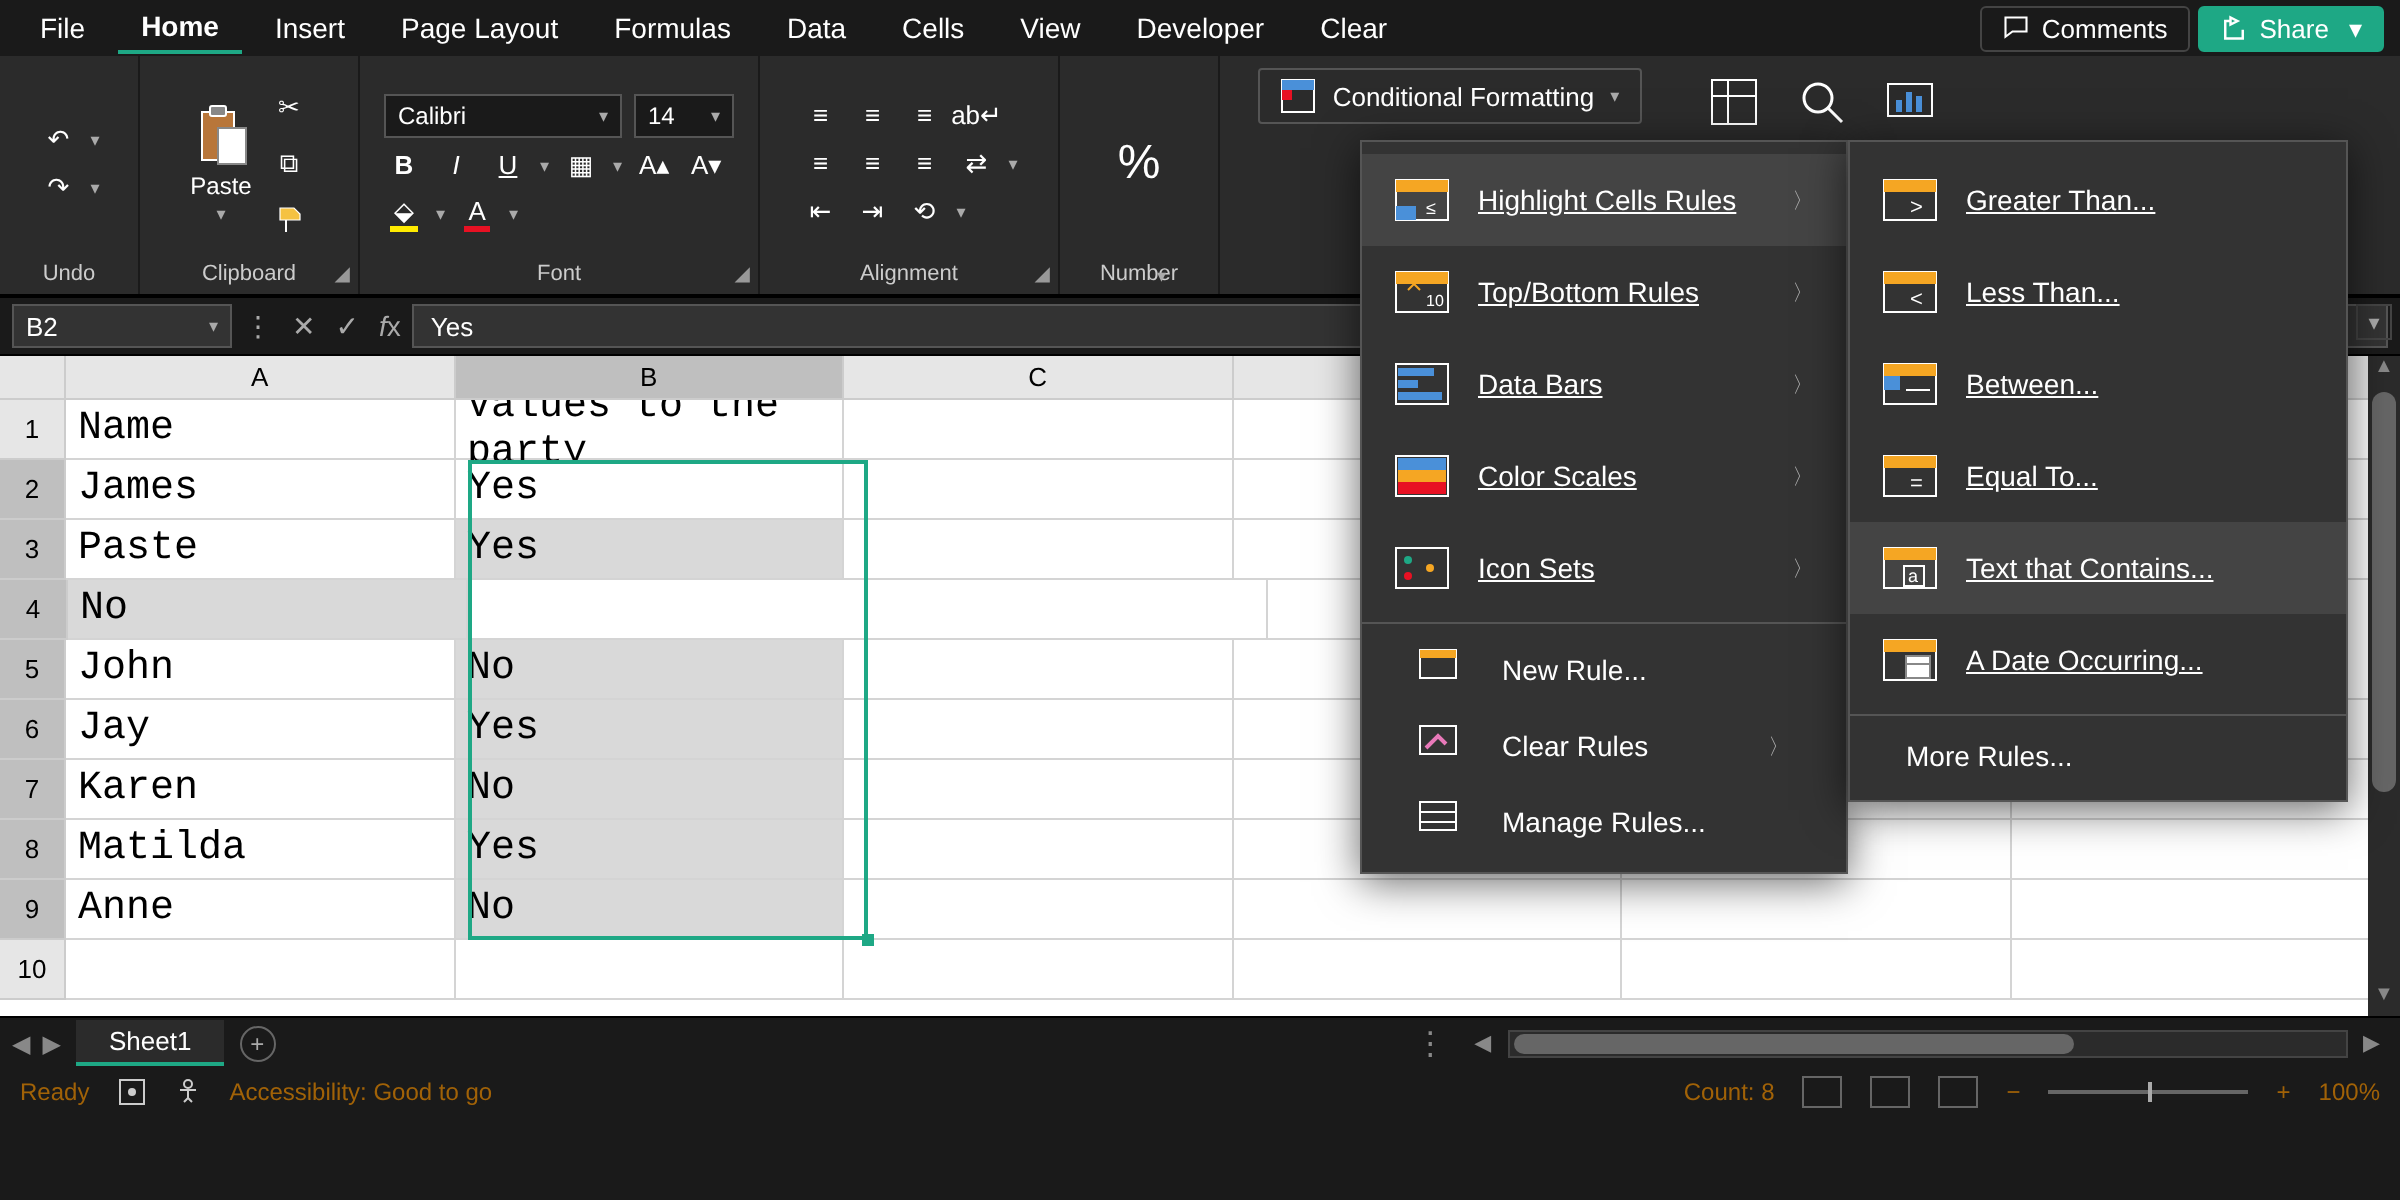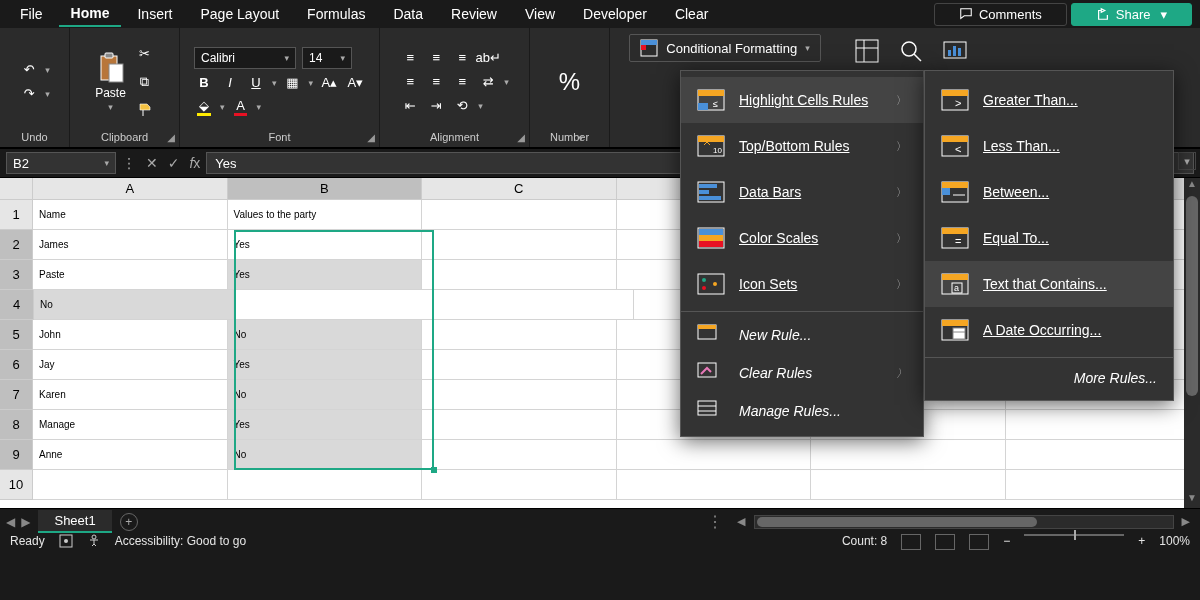"Review" div.tab { text: Review -> Cells }
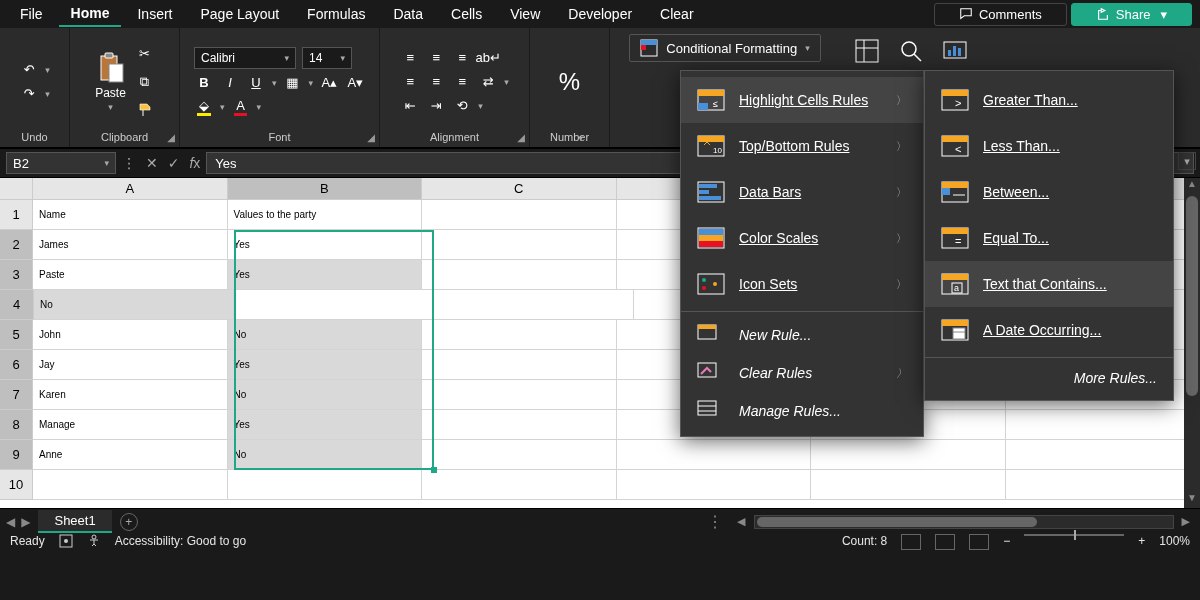"Comments" .menubar .btn { padding: 3px 24px -> 3px 10px }
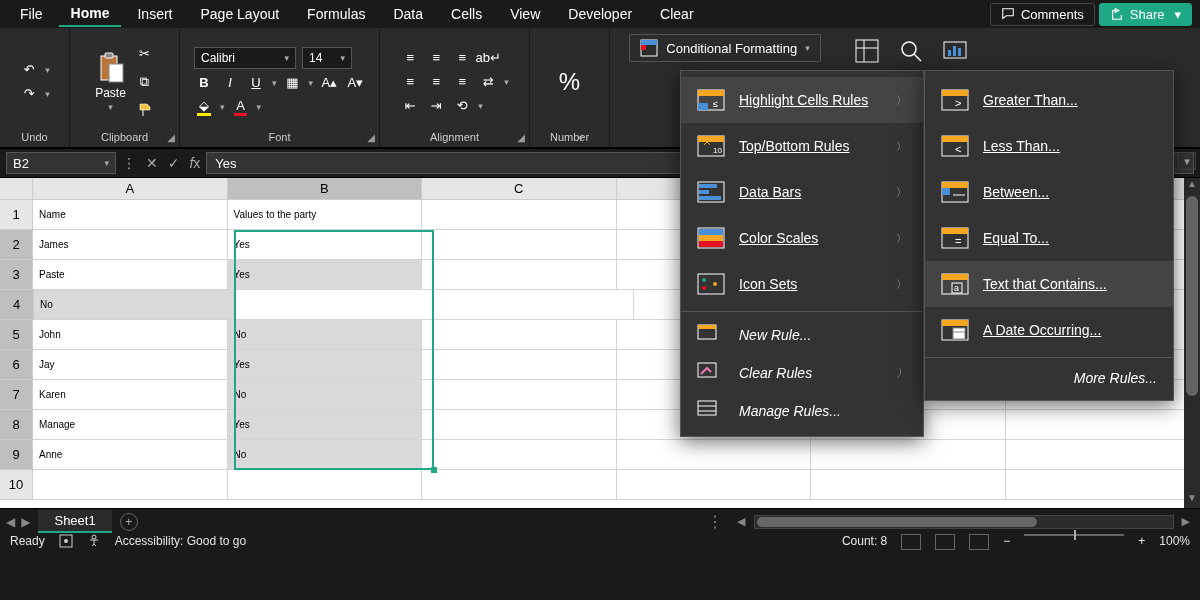"Calibri" .font-name { width: 102px -> 119px }
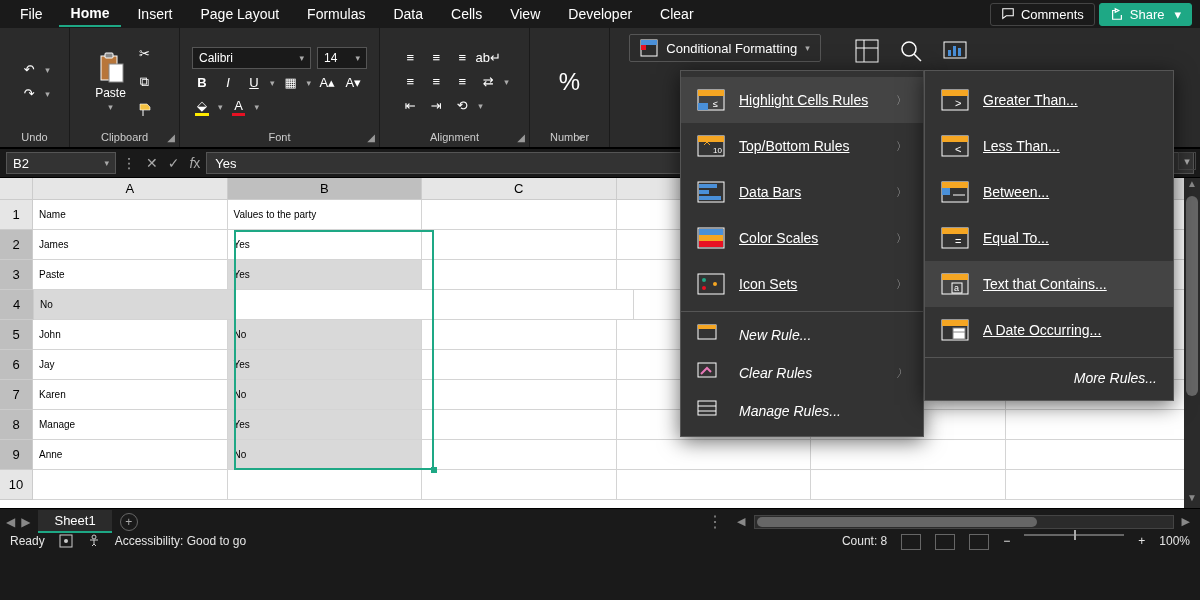"Name" .cell { font-family: Liberation Sans, sans-serif -> Liberation Mono, monospace; font-size: 10px -> 20px }
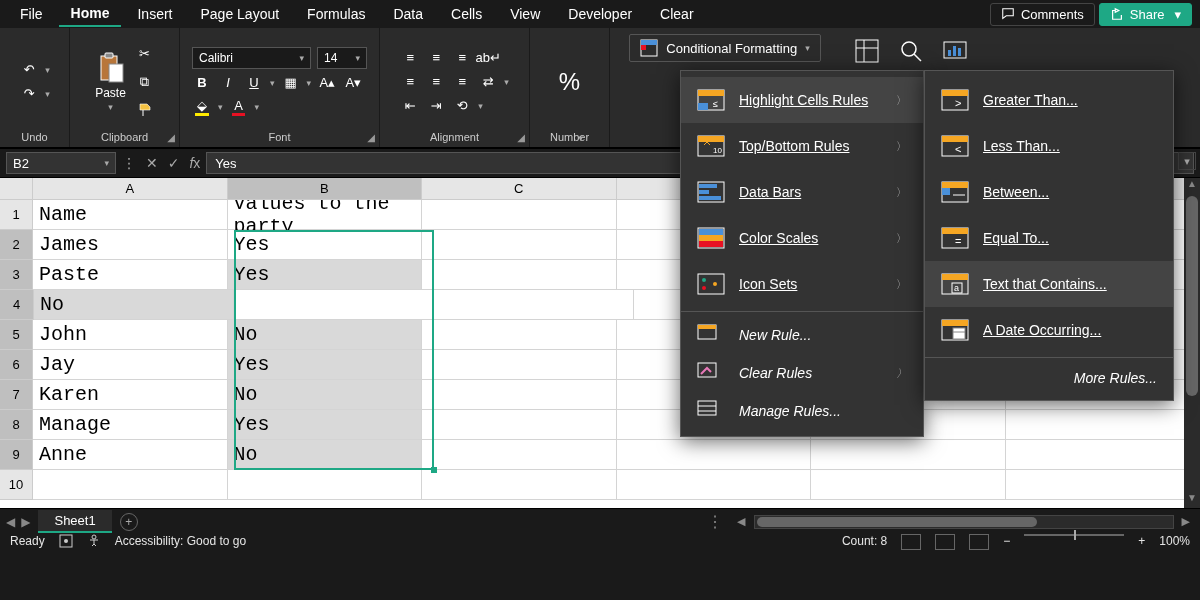"New Rule..." .menu-item.compact { font-style: italic -> none; padding: 8px 16px -> 8px 28px }
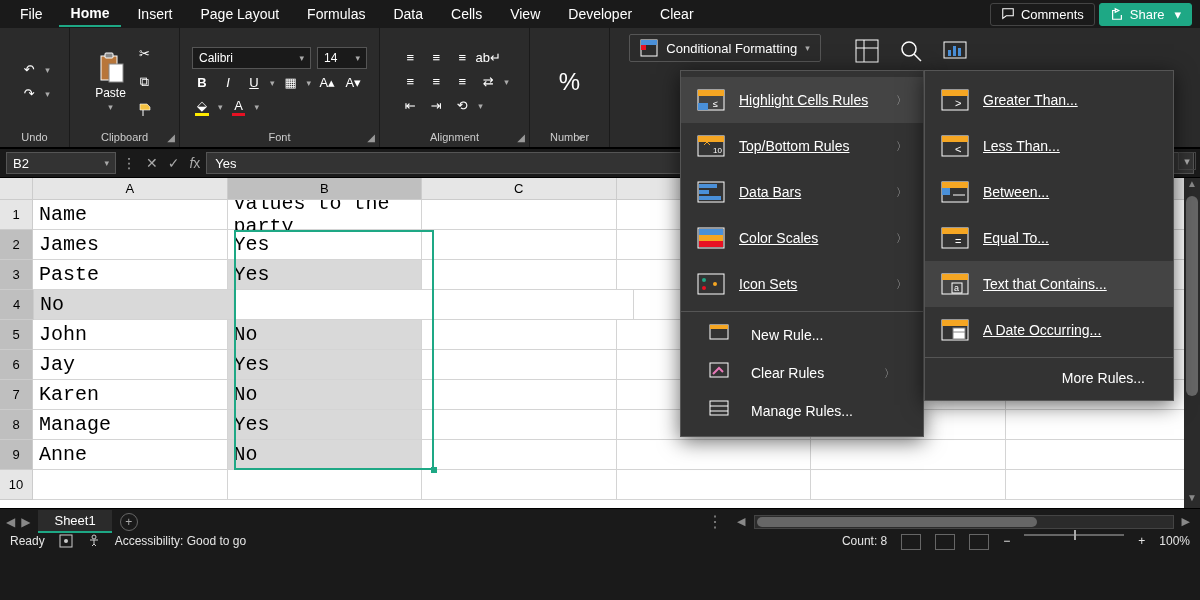"More Rules..." span.mi-label { text-align: right -> left }
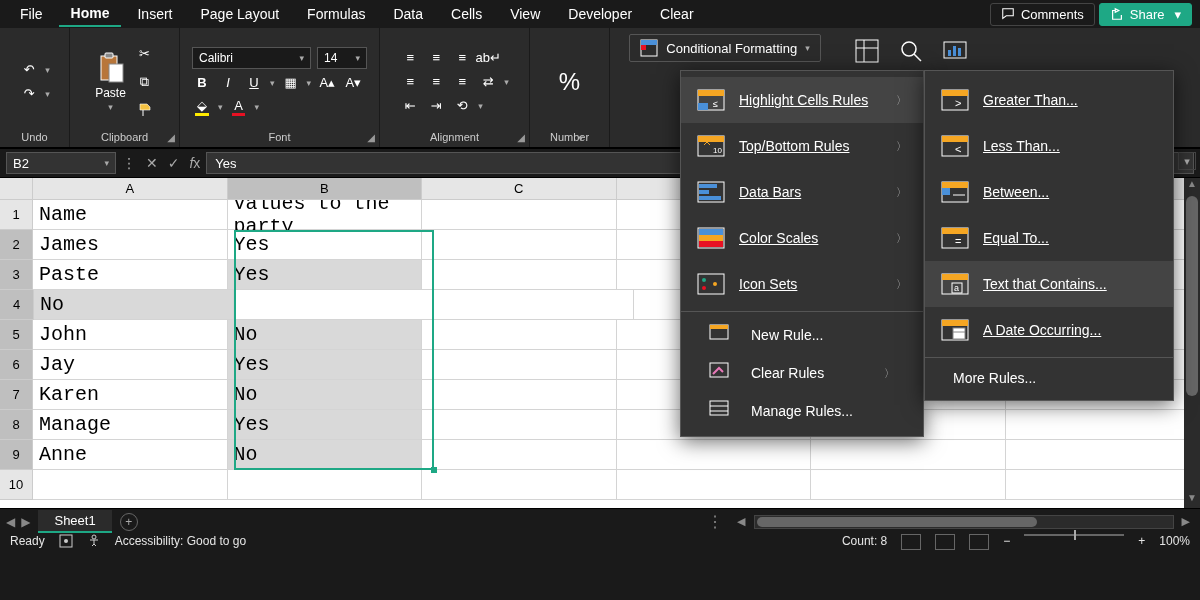"Manage" div.cell { text: Manage -> Matilda }
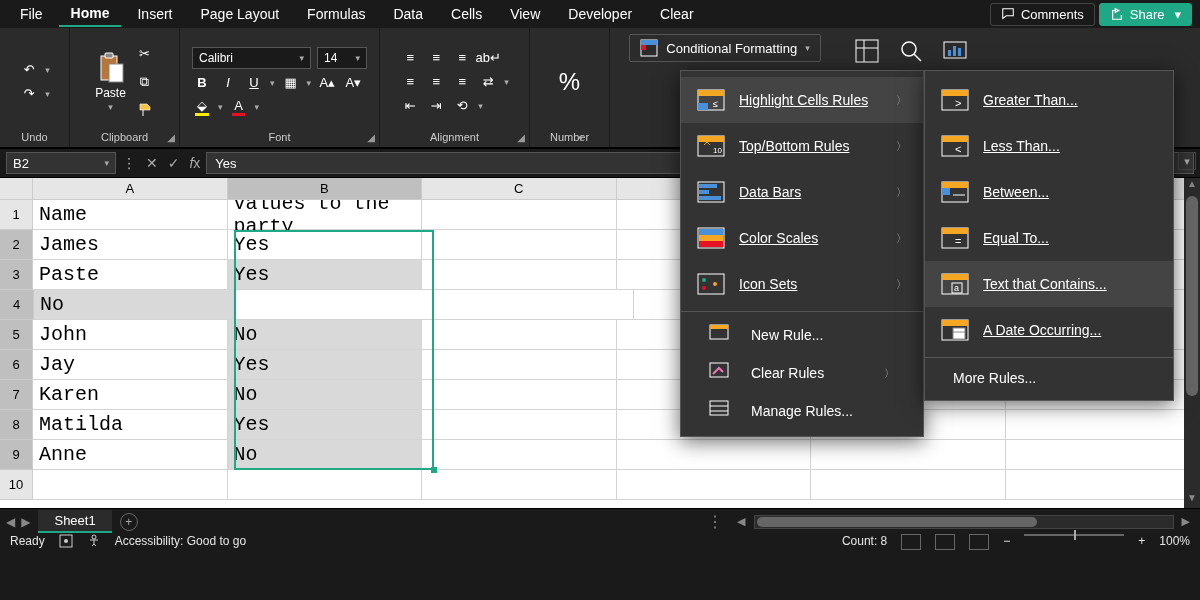"Ready" .status-bar { align-items: none -> center; color: #e5e5e5 -> #a16207 }
